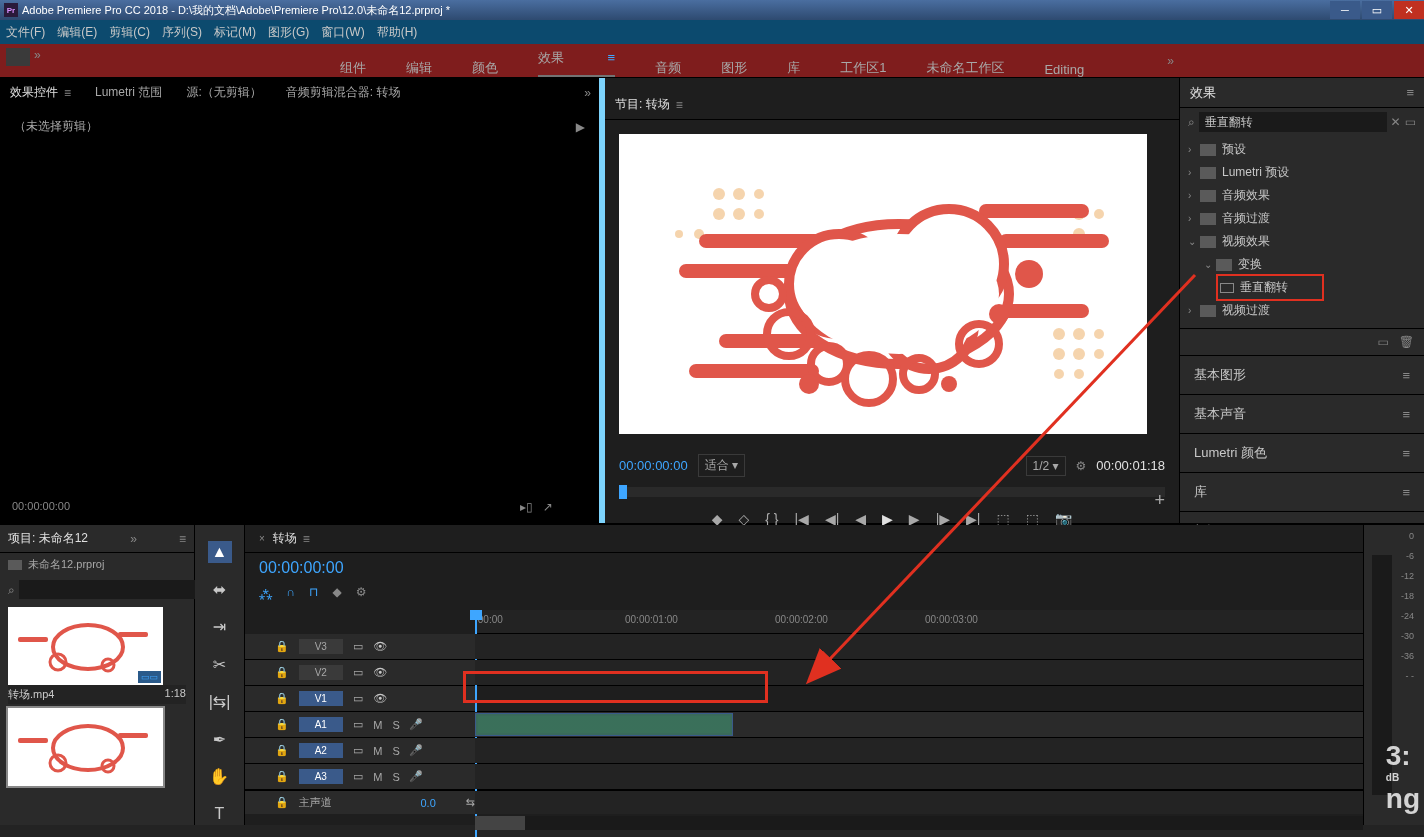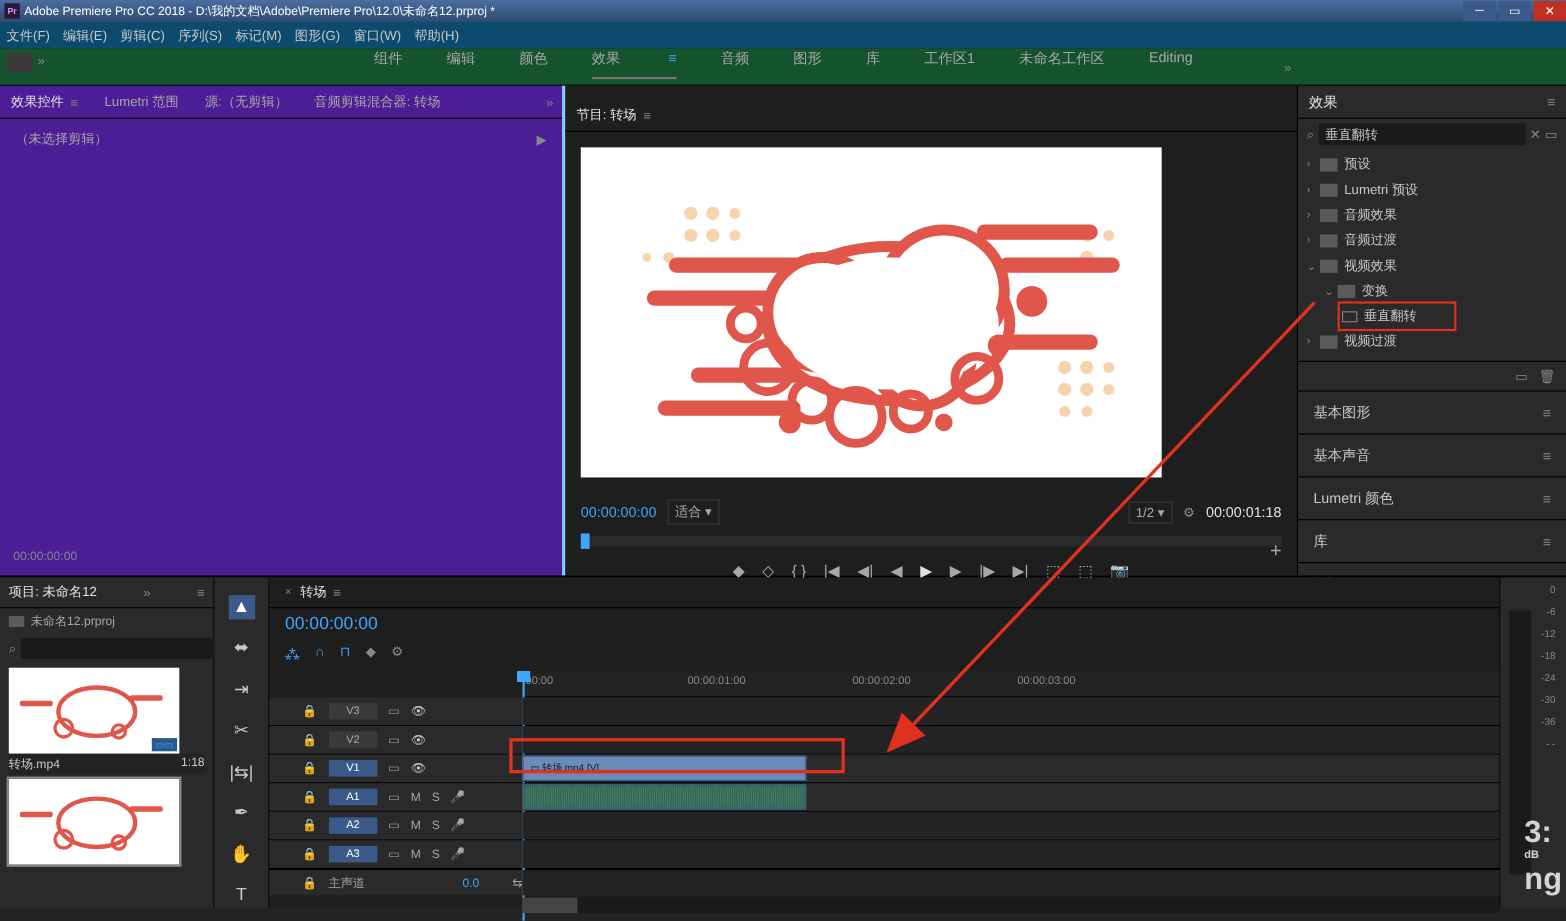"组件" .workspace-bar { align-items: flex-start -> flex-end; background: #14532d -> #7f1d1d }
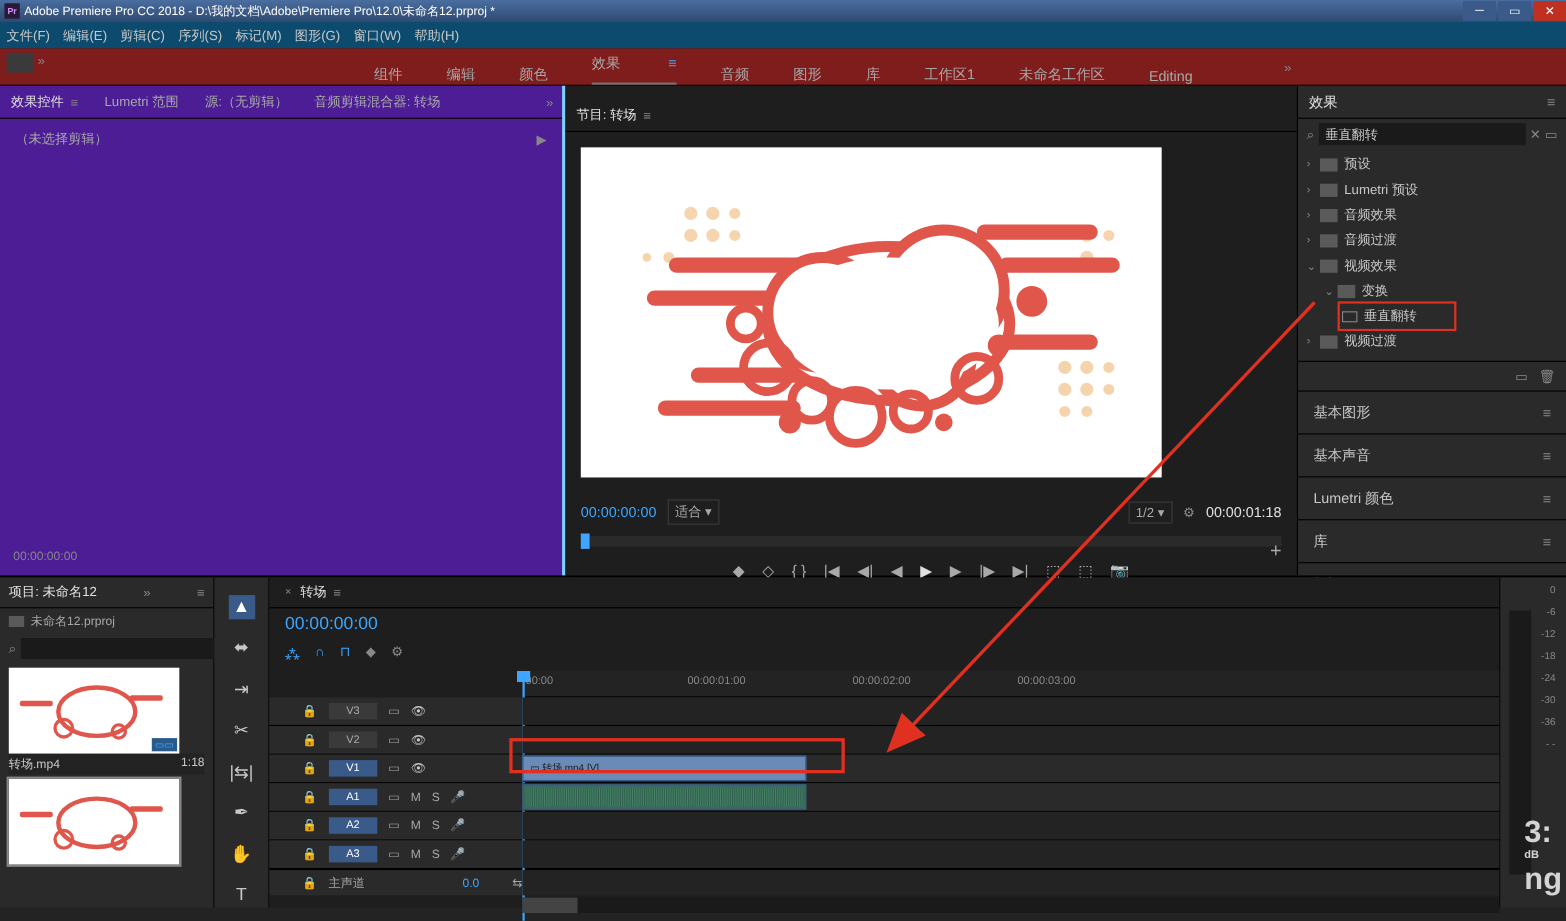"效果控件" .left-panel { background: #4c1d95 -> #000000; border-right: 3px solid #7dd3fc -> 6px solid #7dd3fc; width: 514px -> 605px }
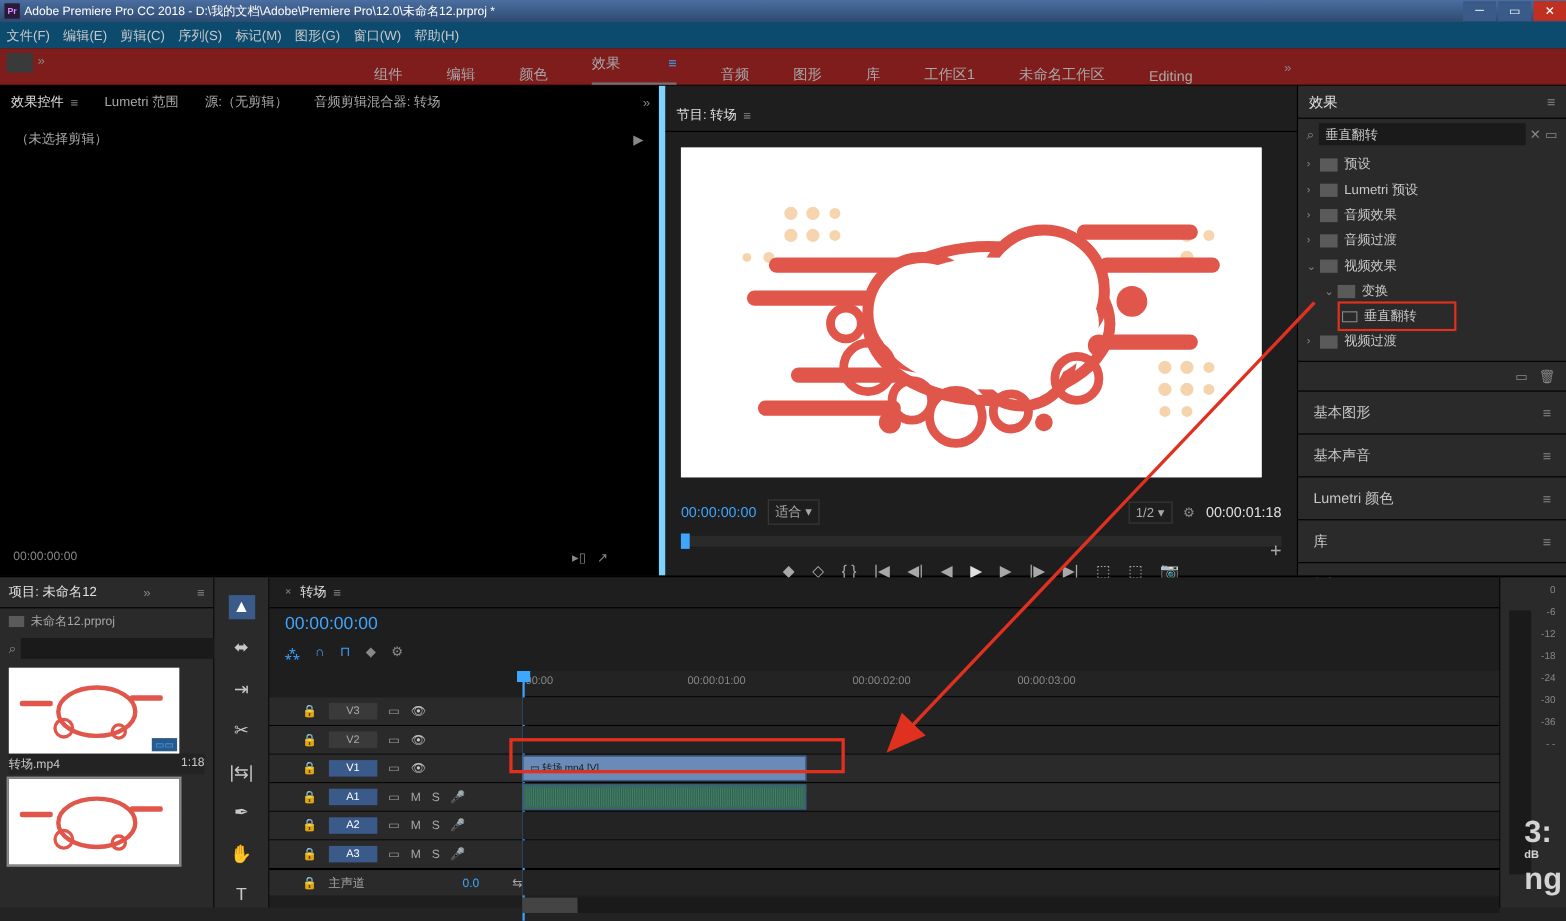"▭ 转场.mp4 [V]" div.track-content { html: <div> <div> <span>▭ <span>转场.mp4 [V]</span></span> </div> </div> -> none }
